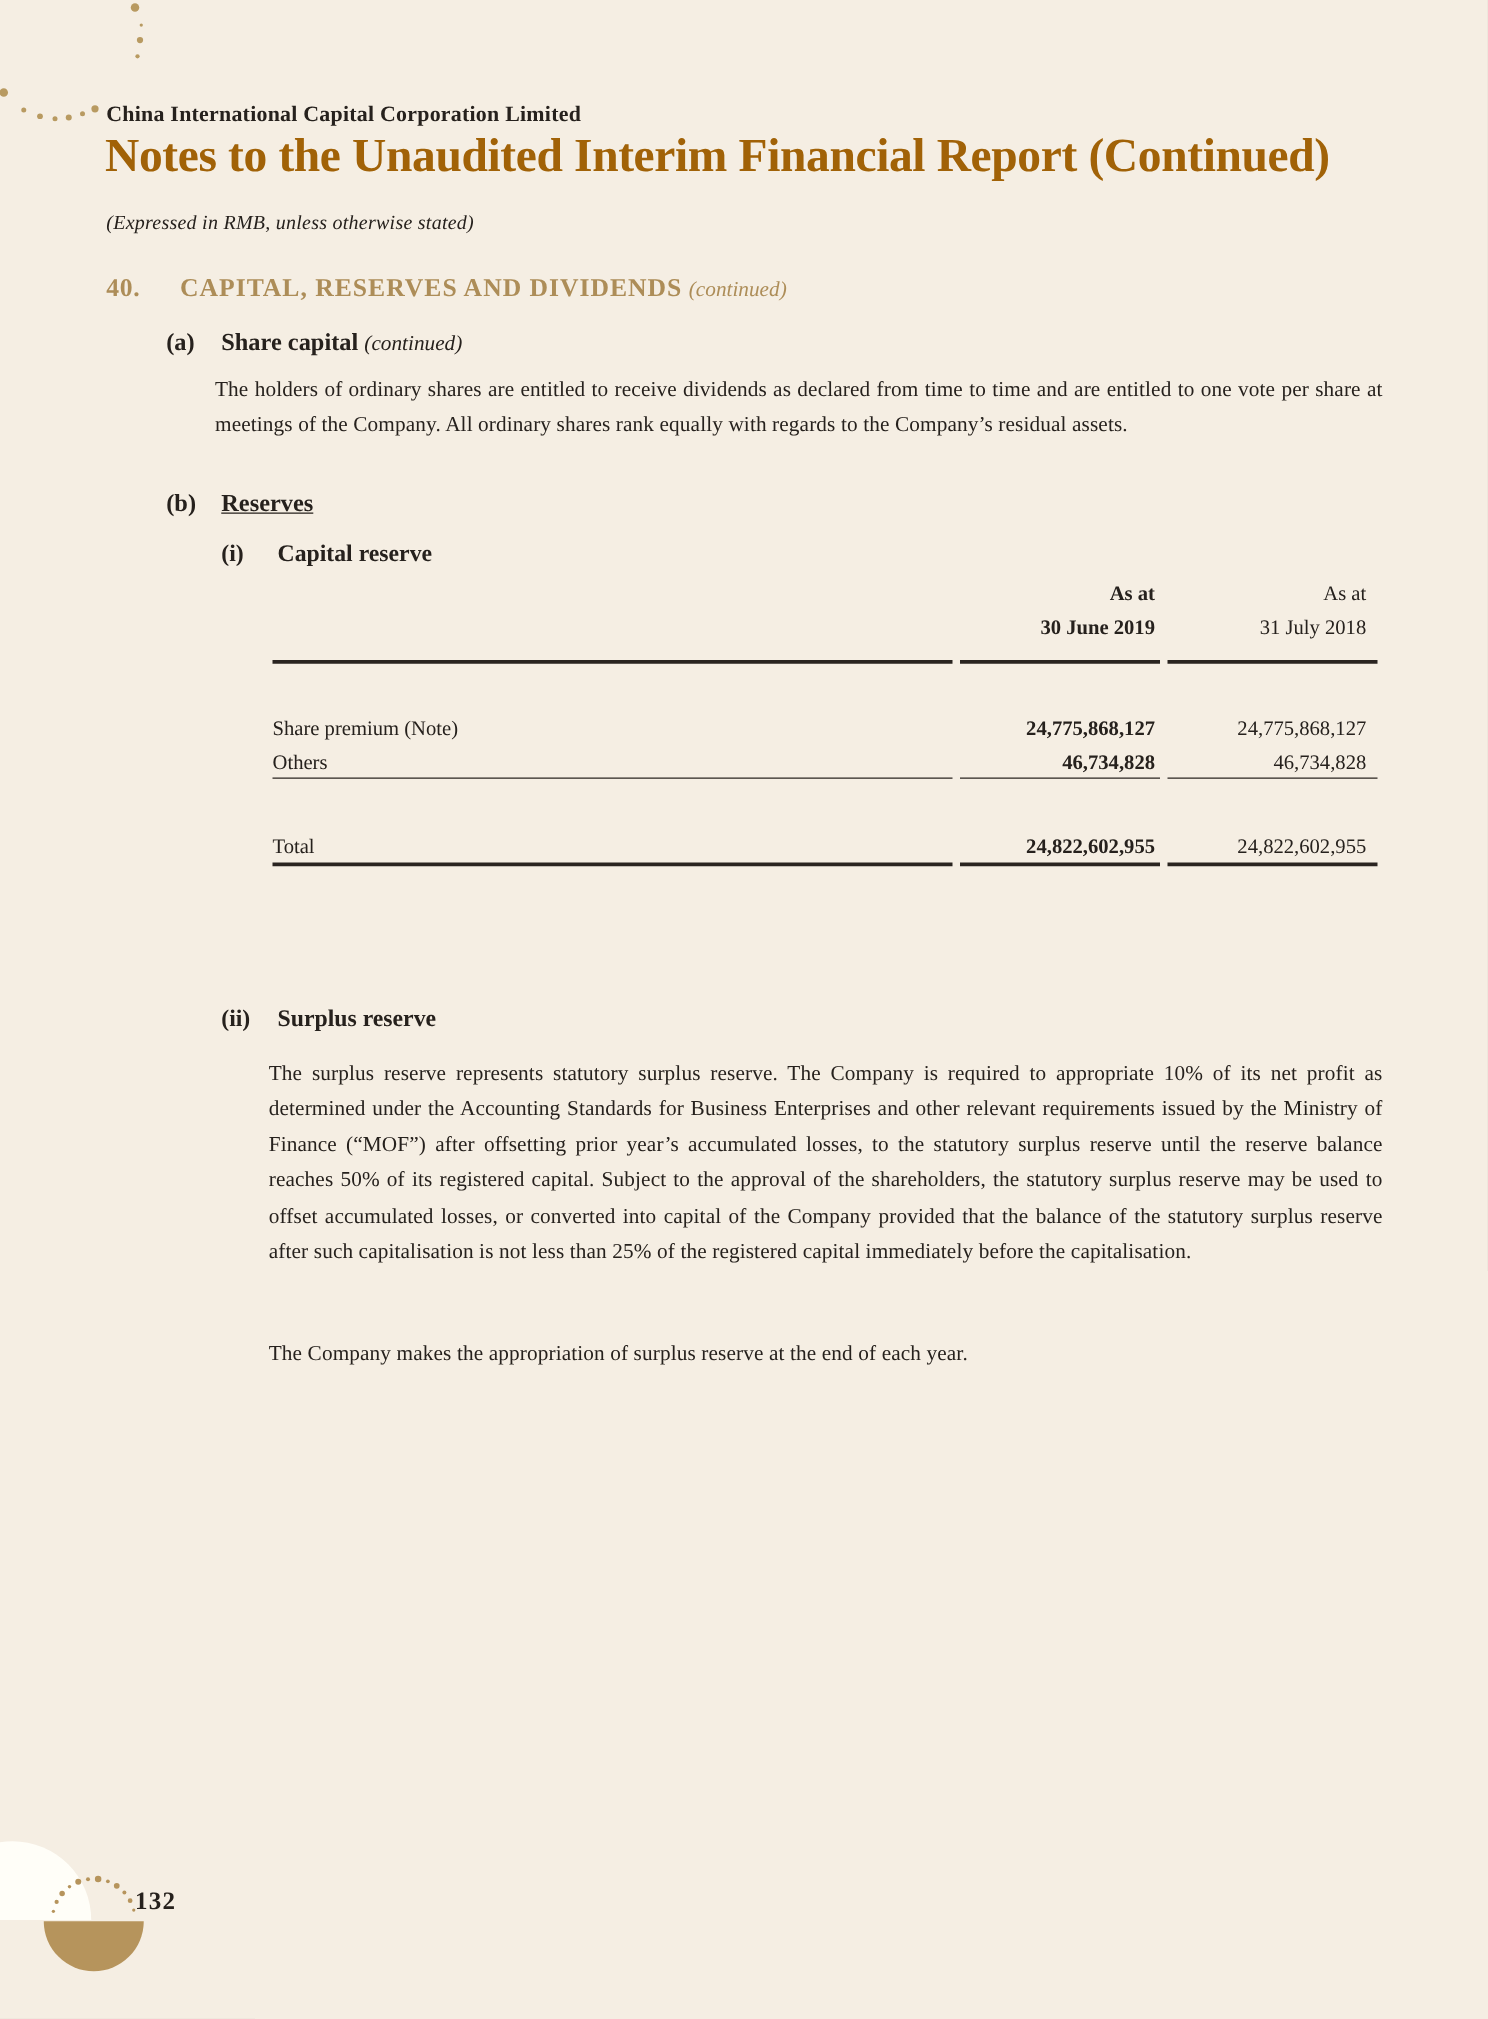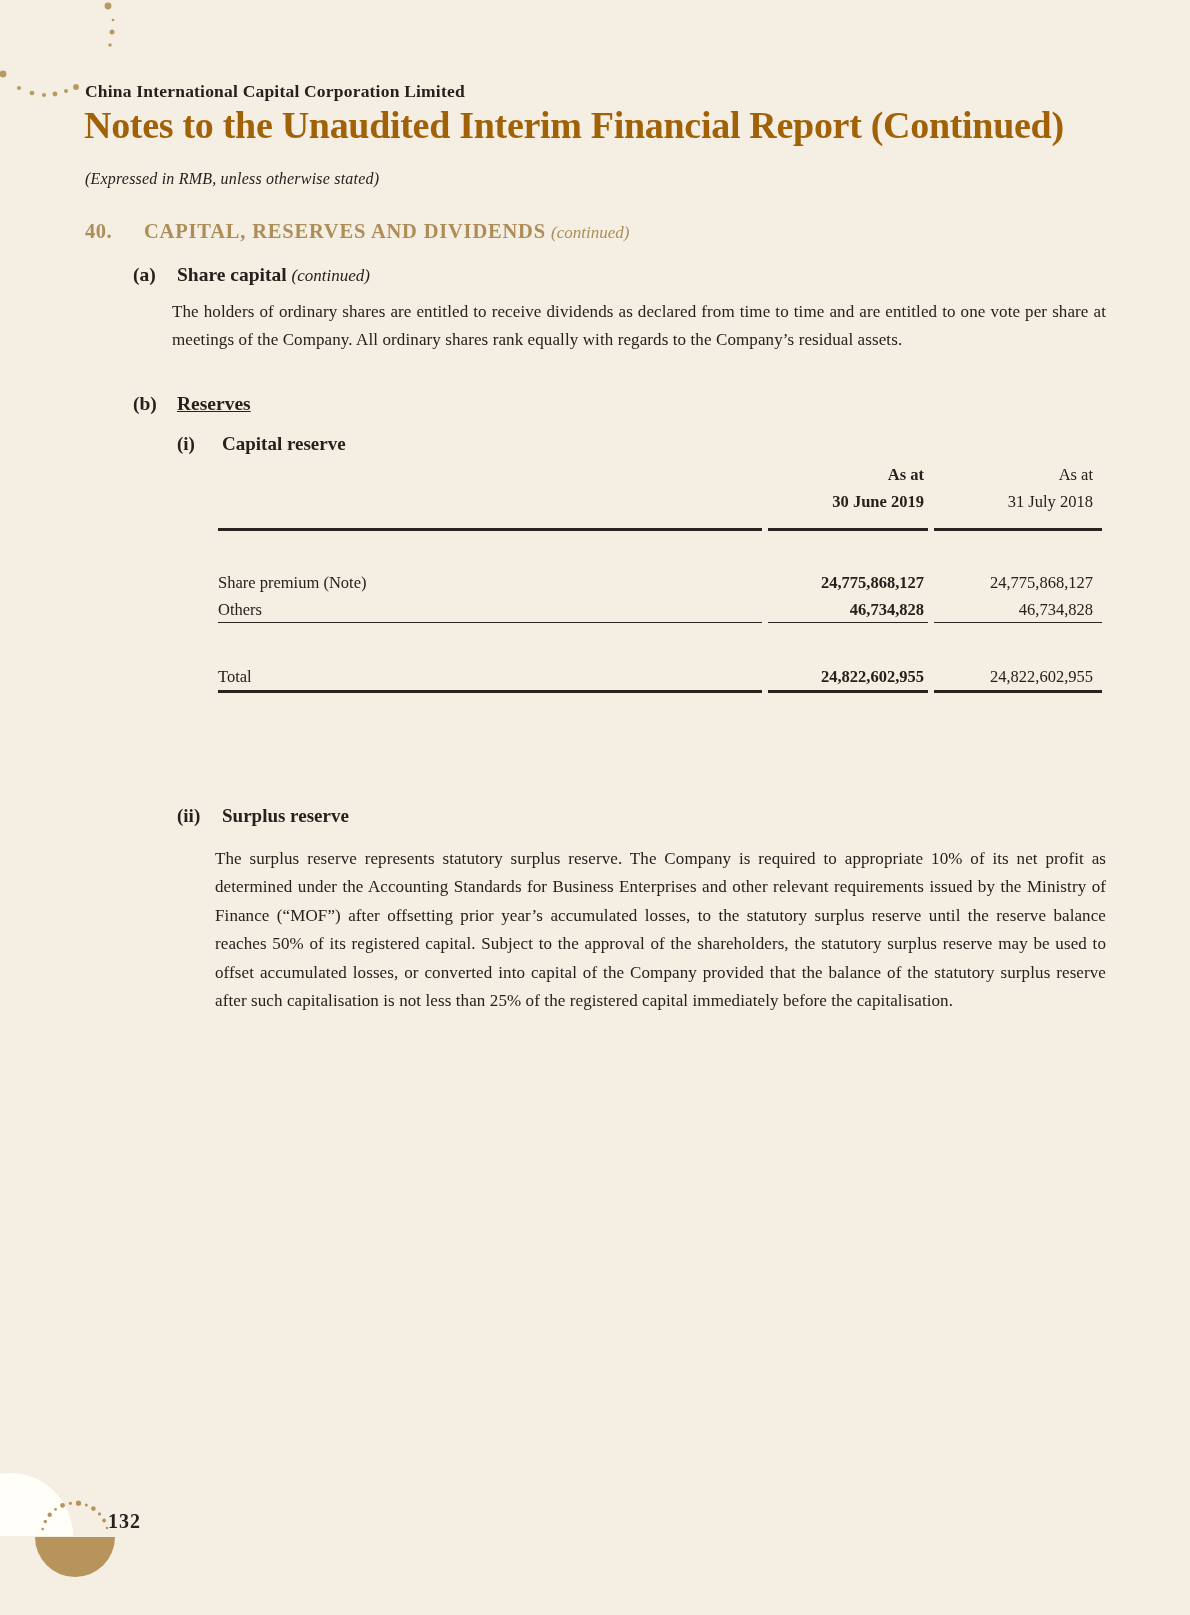"The Company makes the appropriation" div.abs { html: none -> <div>The Company makes the appropriation of surplus reserve at the end of each year.</div> }
